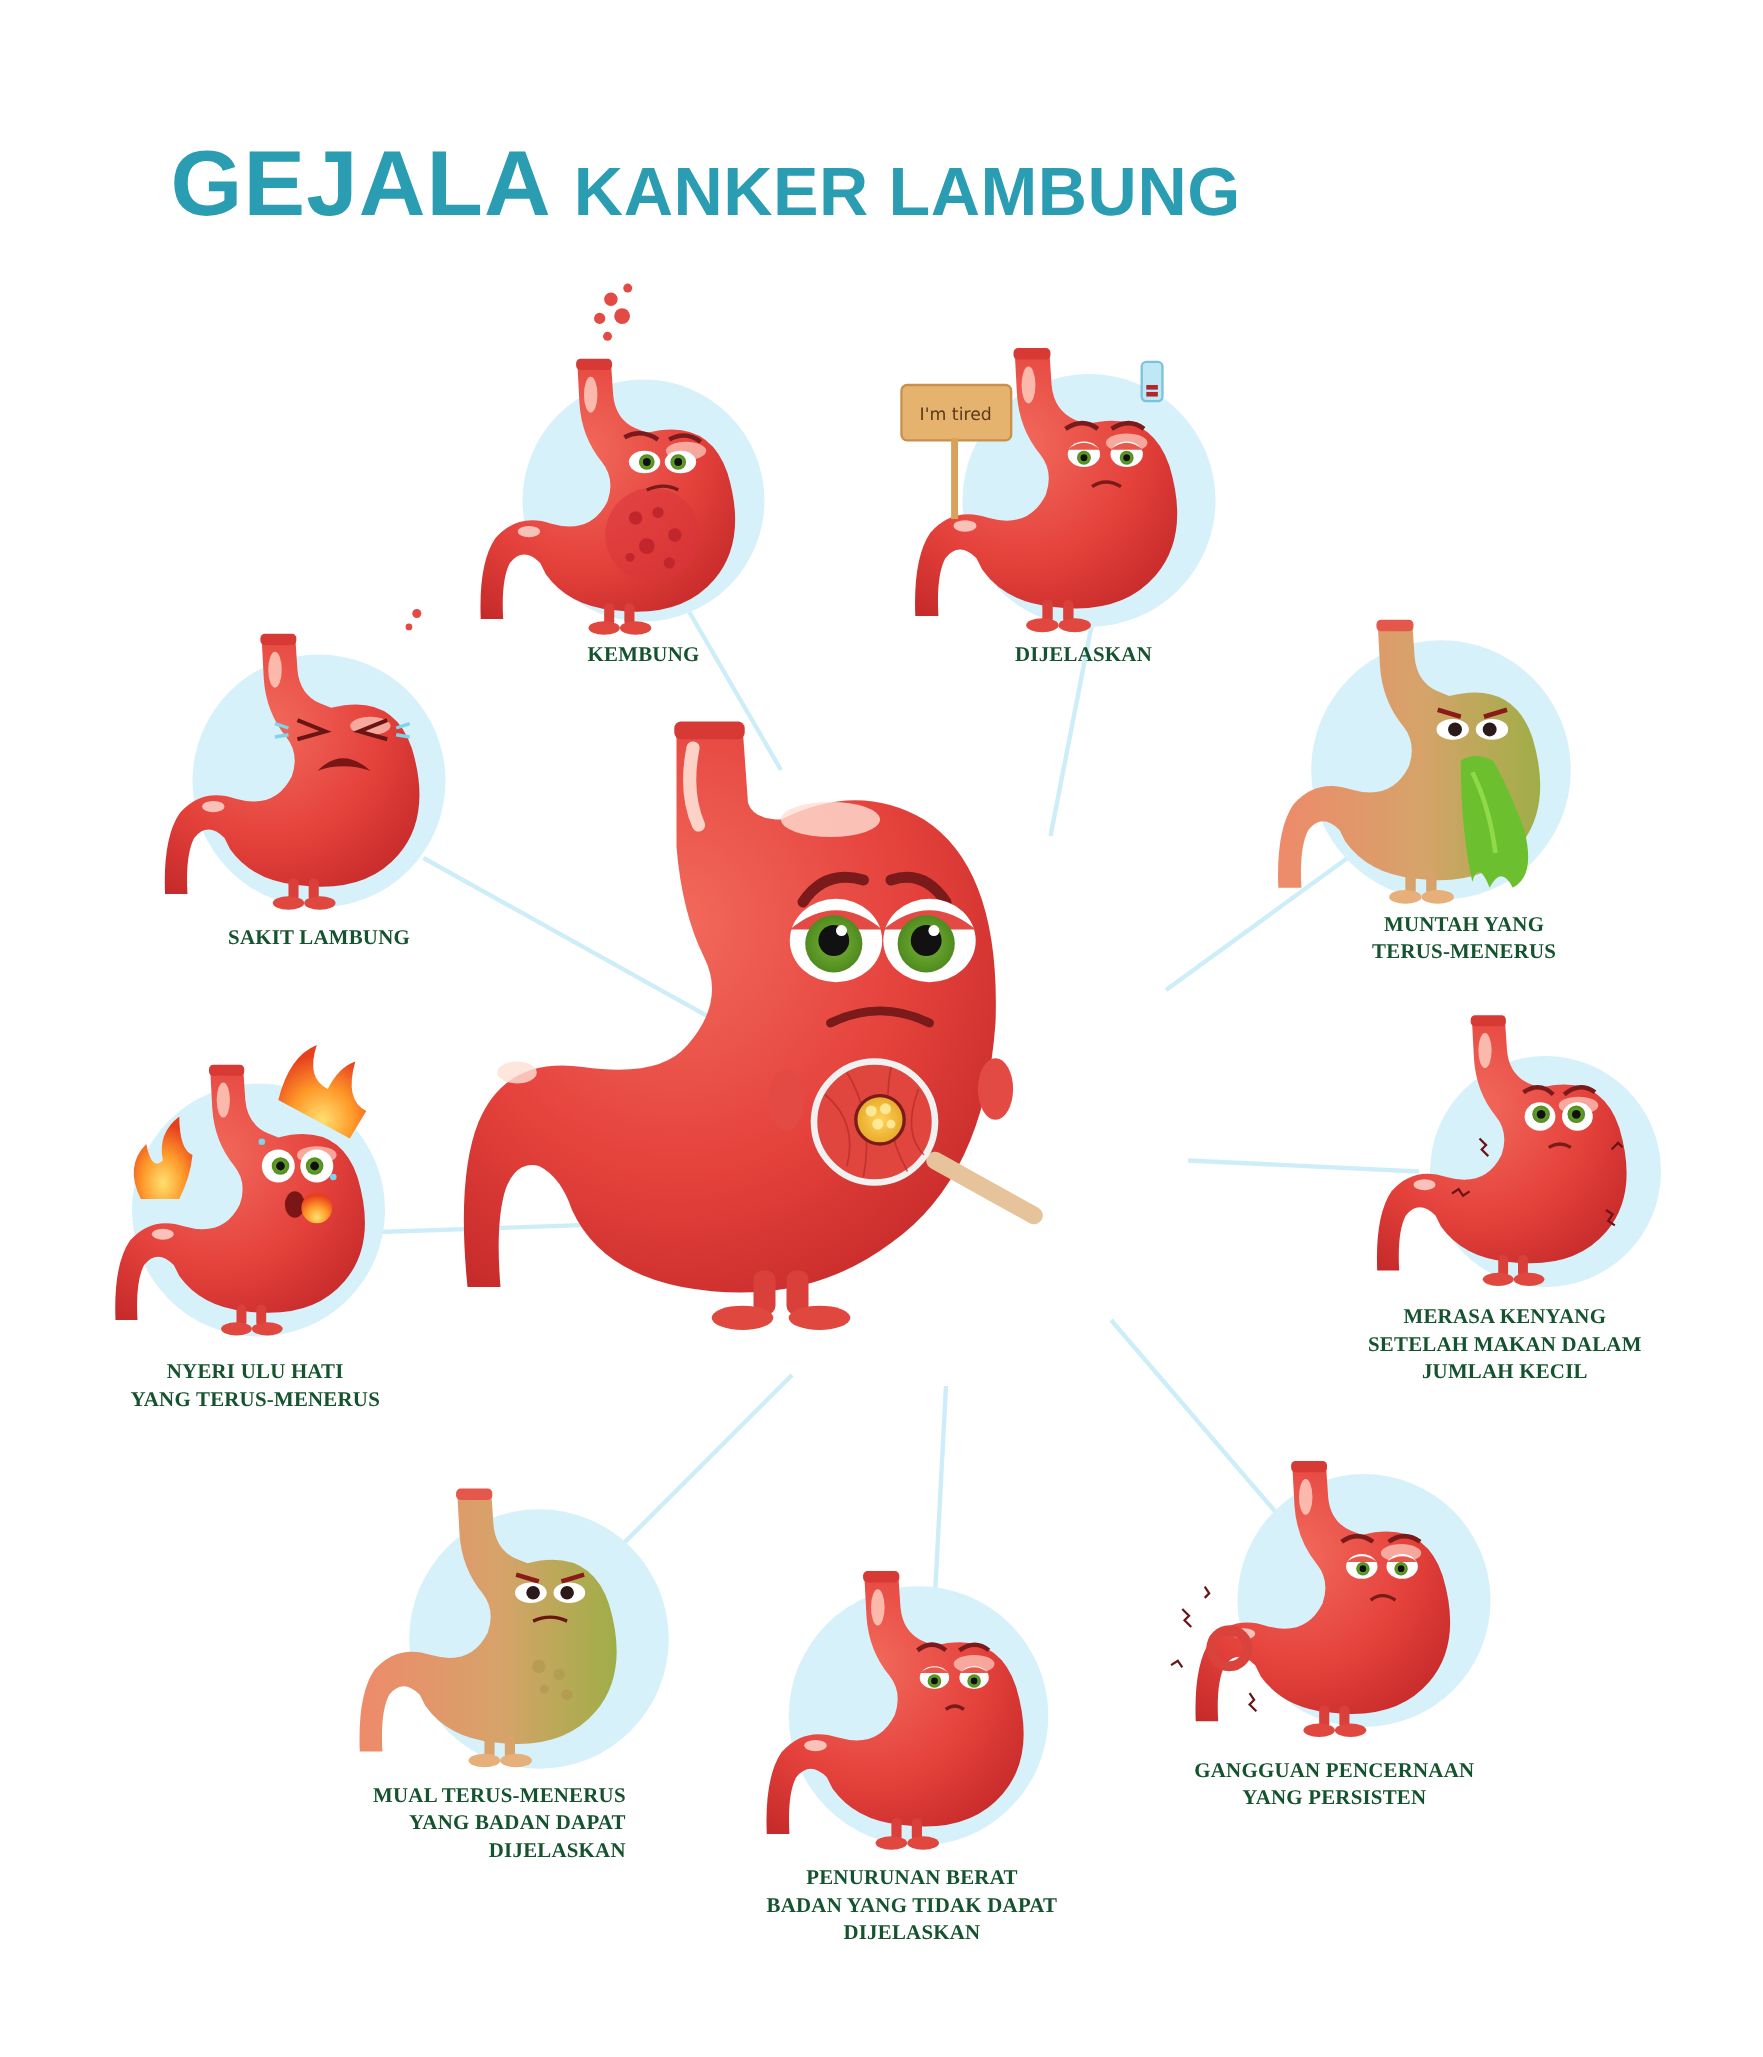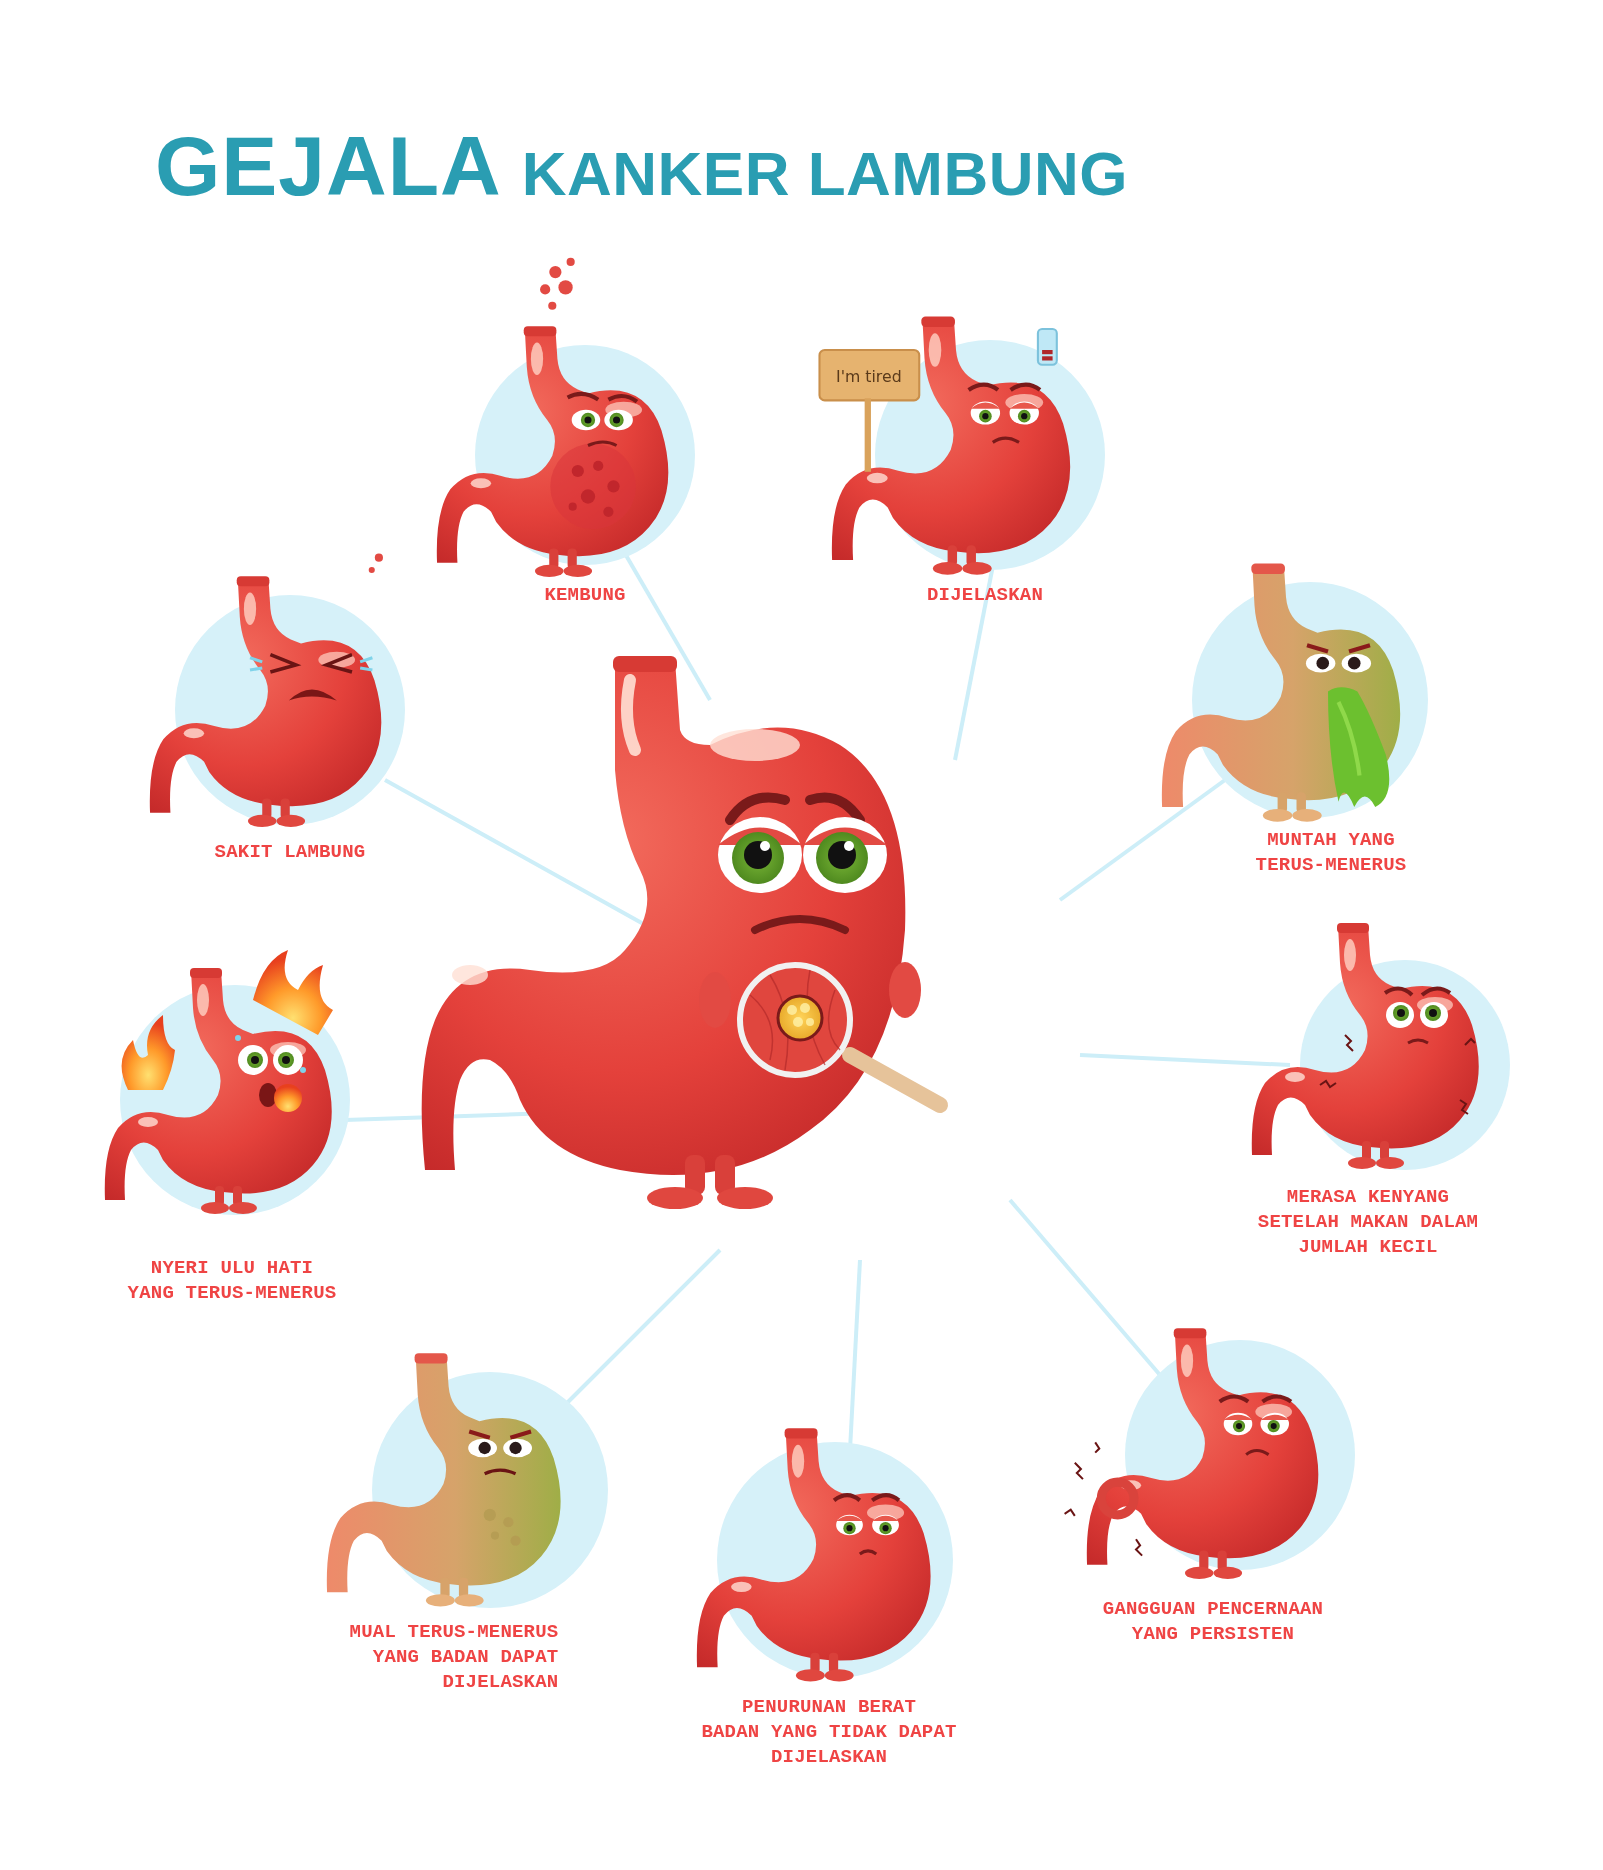"KEMBUNG" .label { color: #ef4444 -> #14532d; font-family: Liberation Mono, monospace -> Liberation Serif, serif }
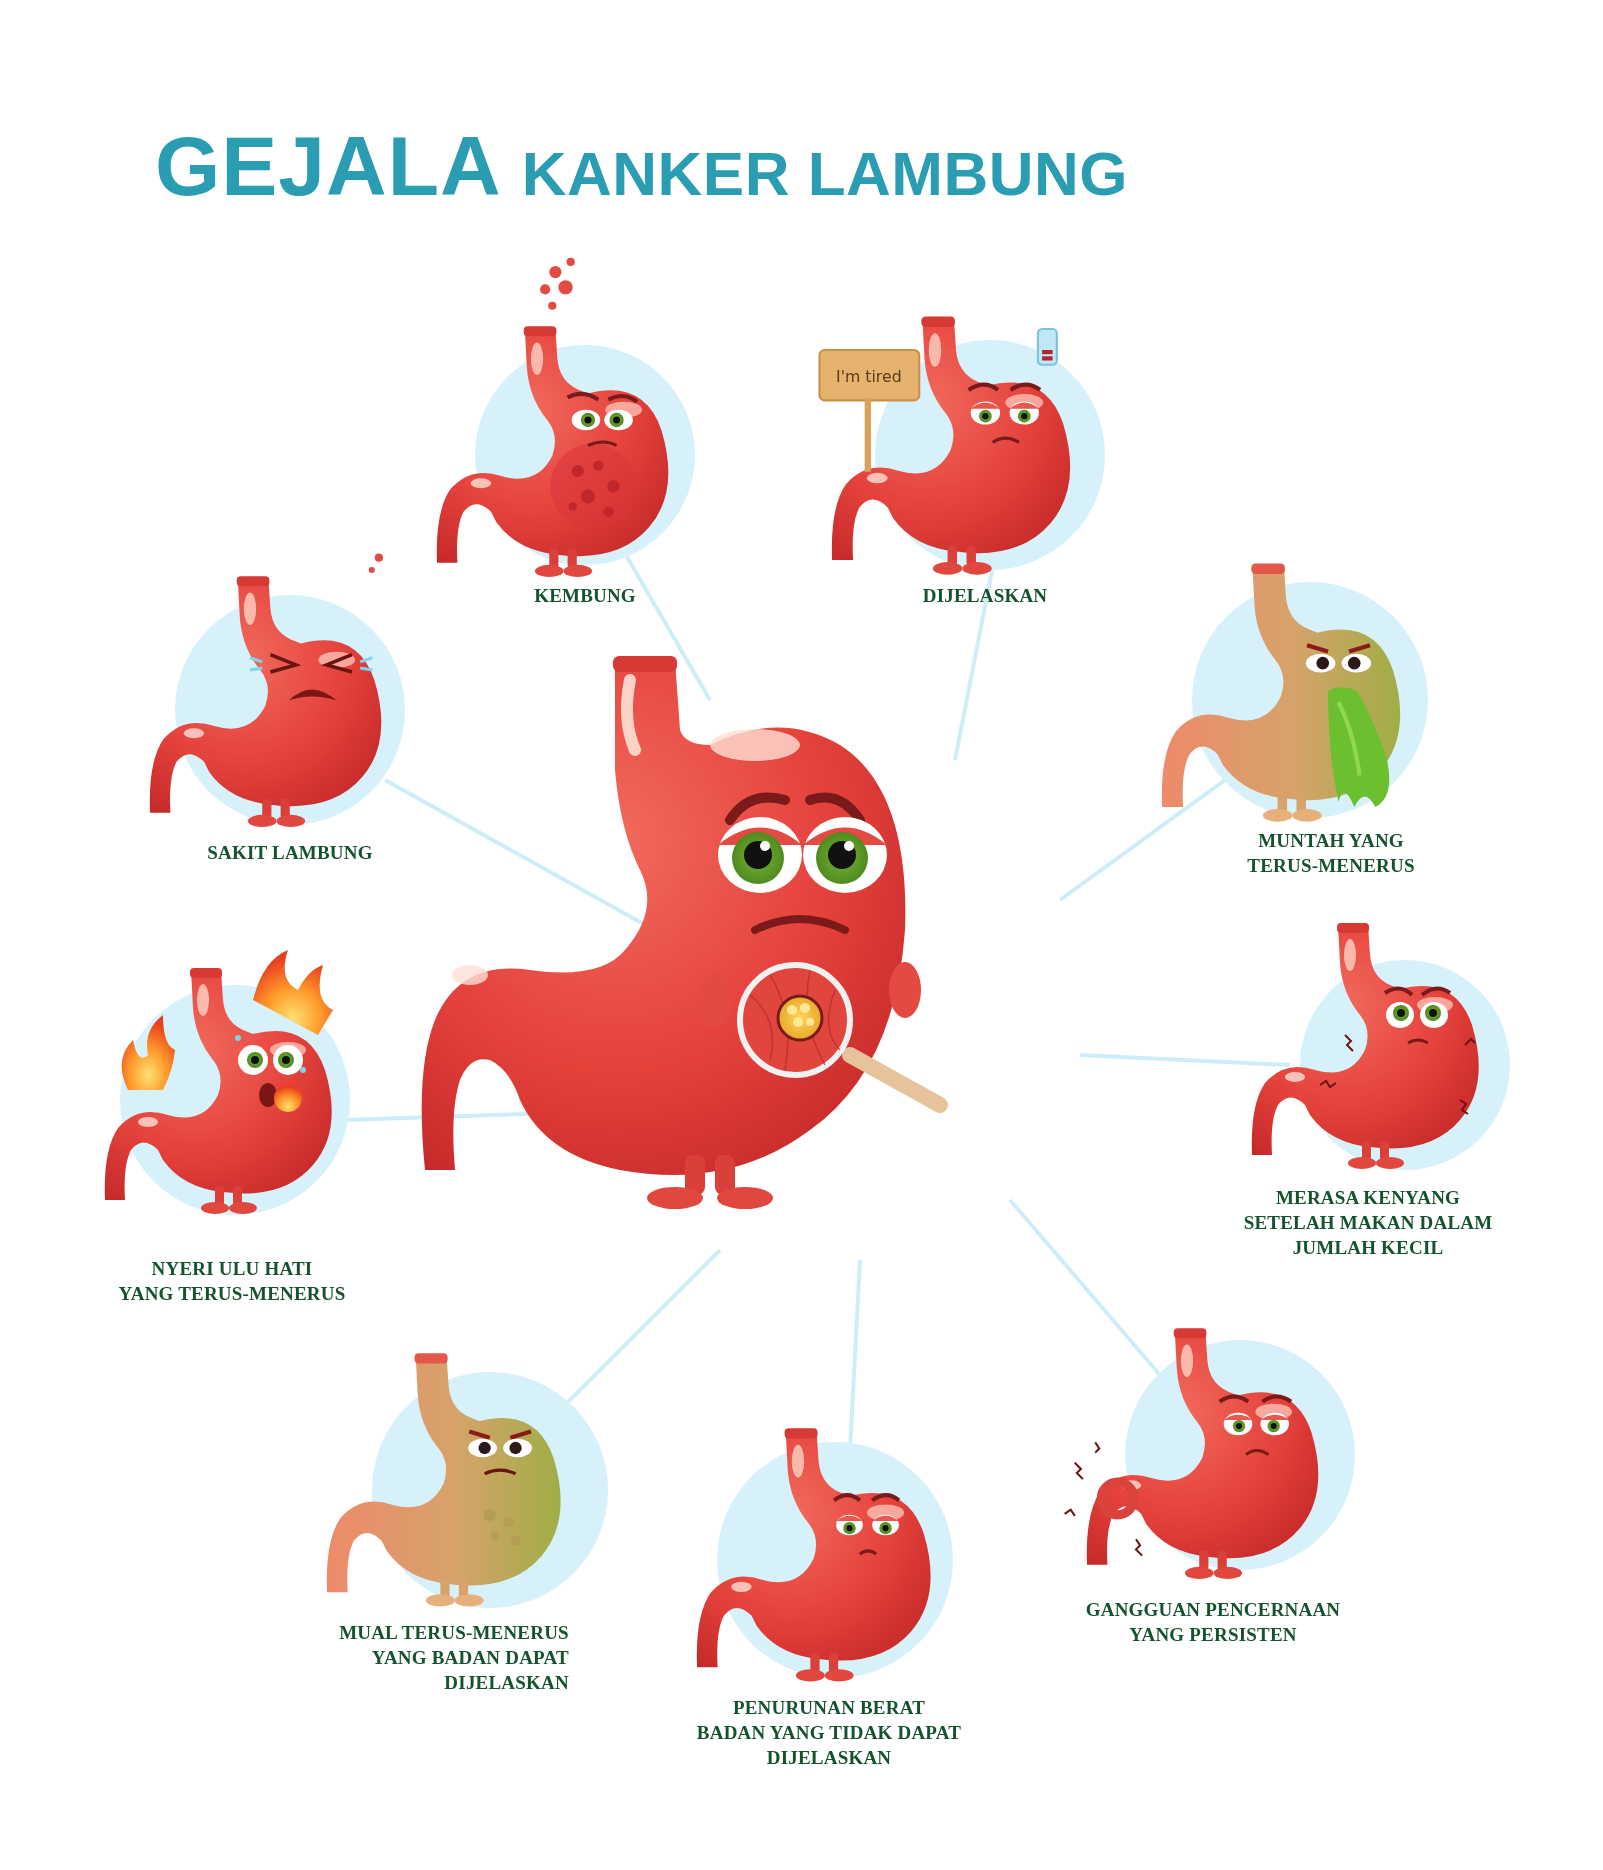"NYERI ULU HATI" div.label { margin-top: 21px -> none }
